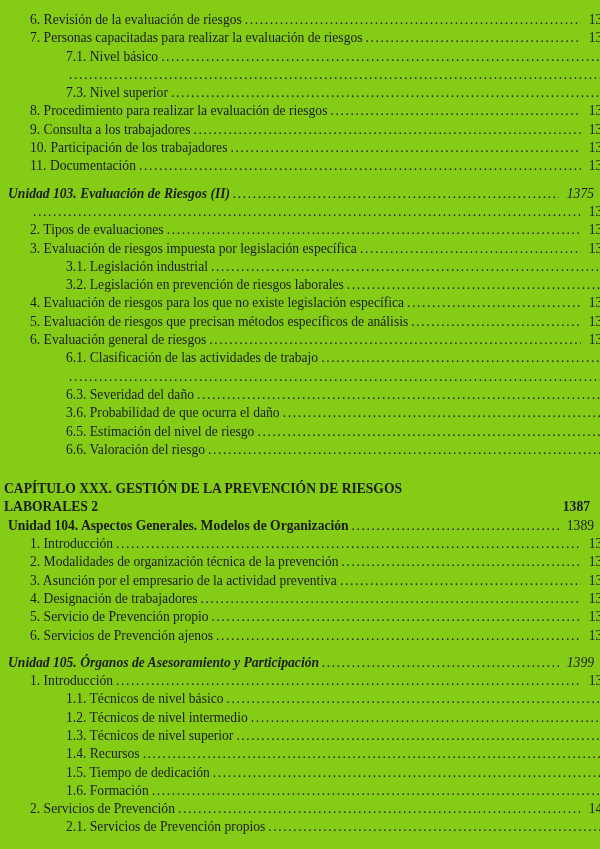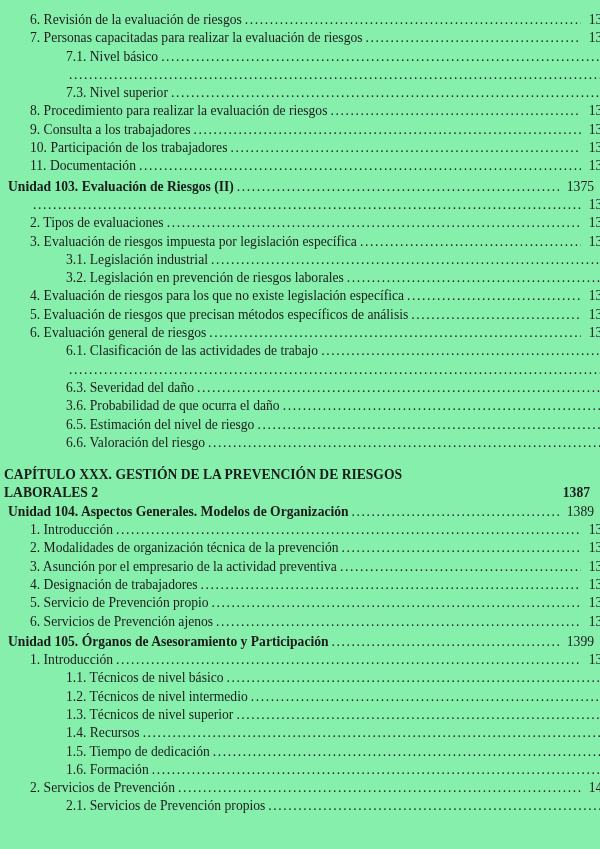"6. Revisión de la evaluación" .page { background: #86efac -> #84cc16 }
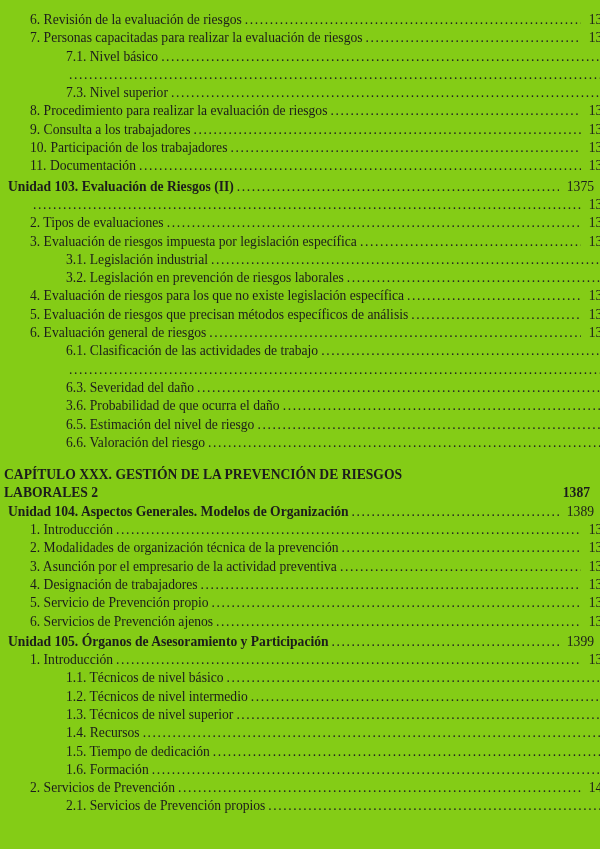"Unidad 103. Evaluación de Riesgos" .toc-row.gap-md { font-style: none -> italic; margin-top: 2px -> 9px }
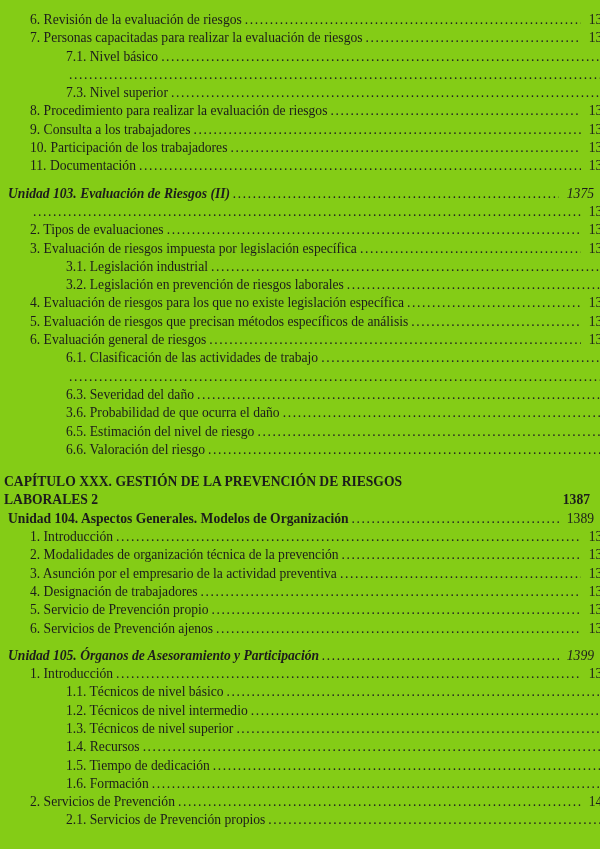"CAPÍTULO XXX. GESTIÓN DE LA" .toc-row.gap-lg { margin-top: 14px -> 21px }
